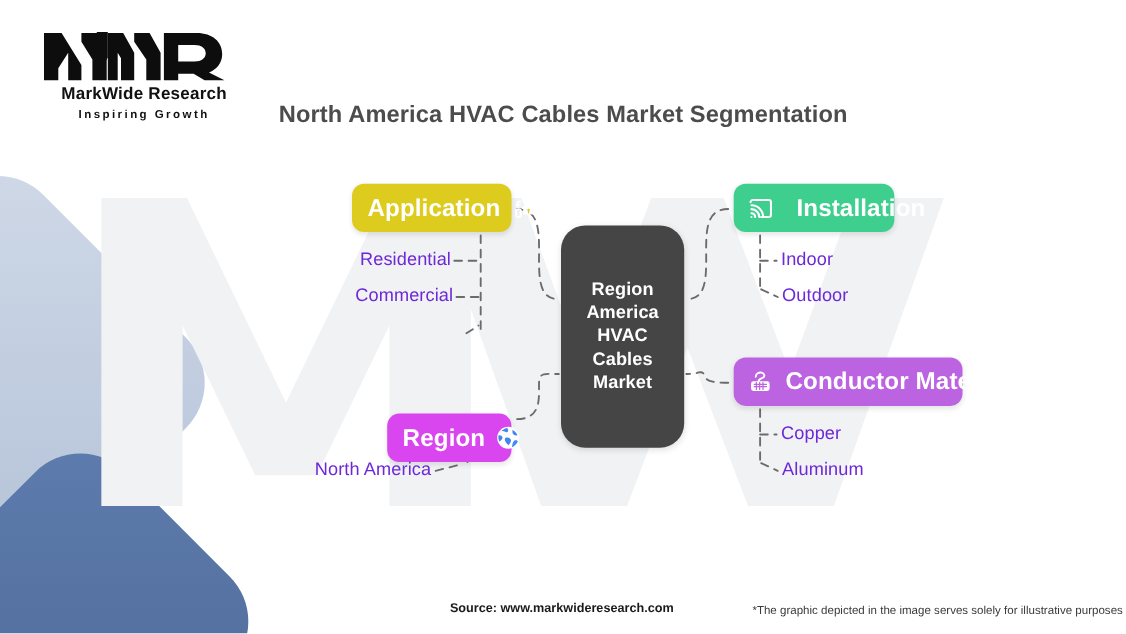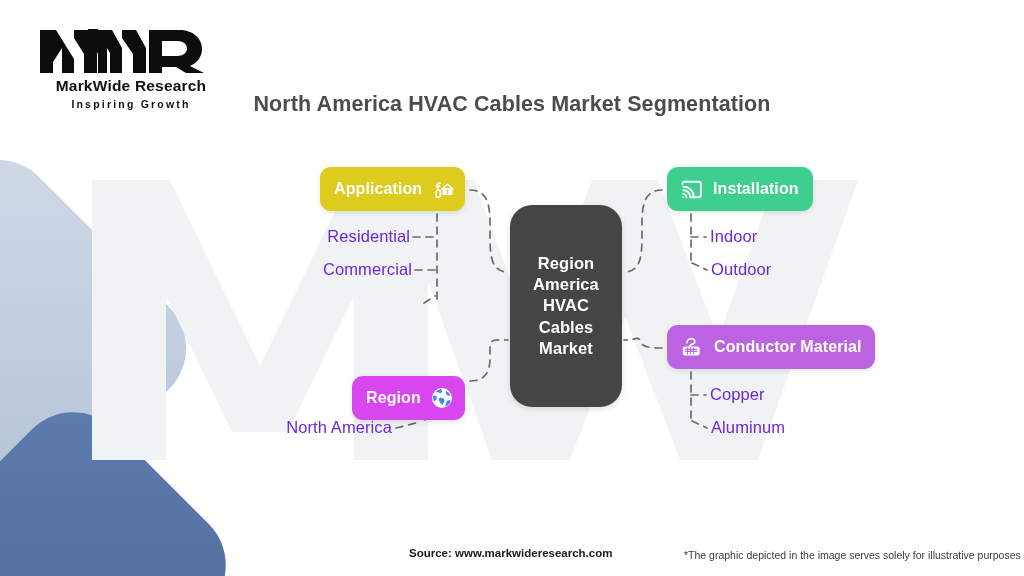"Application" .badge-label { font-size: 16px -> 22px }
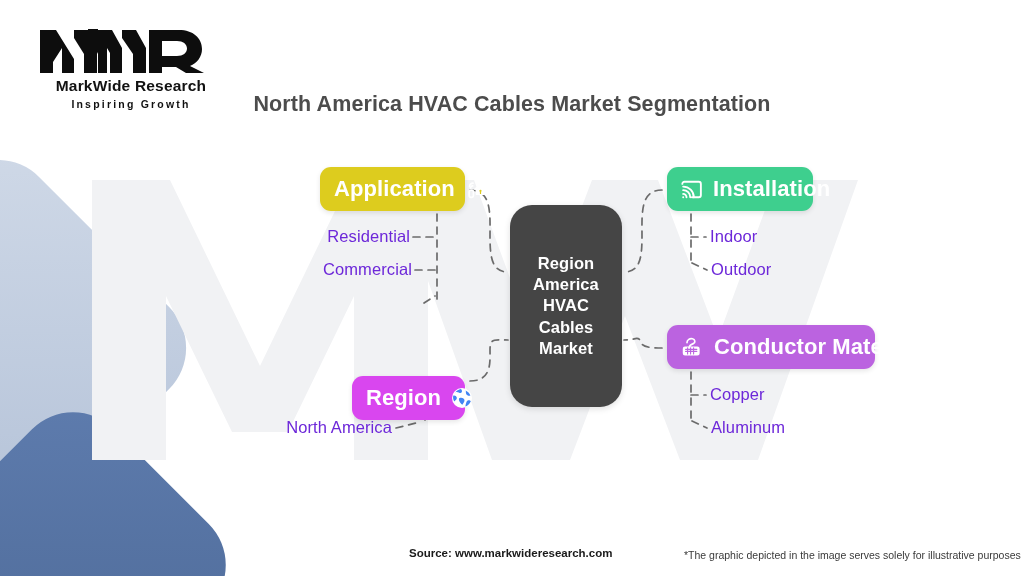"Installation" .b-installation { gap: none -> 11px }
